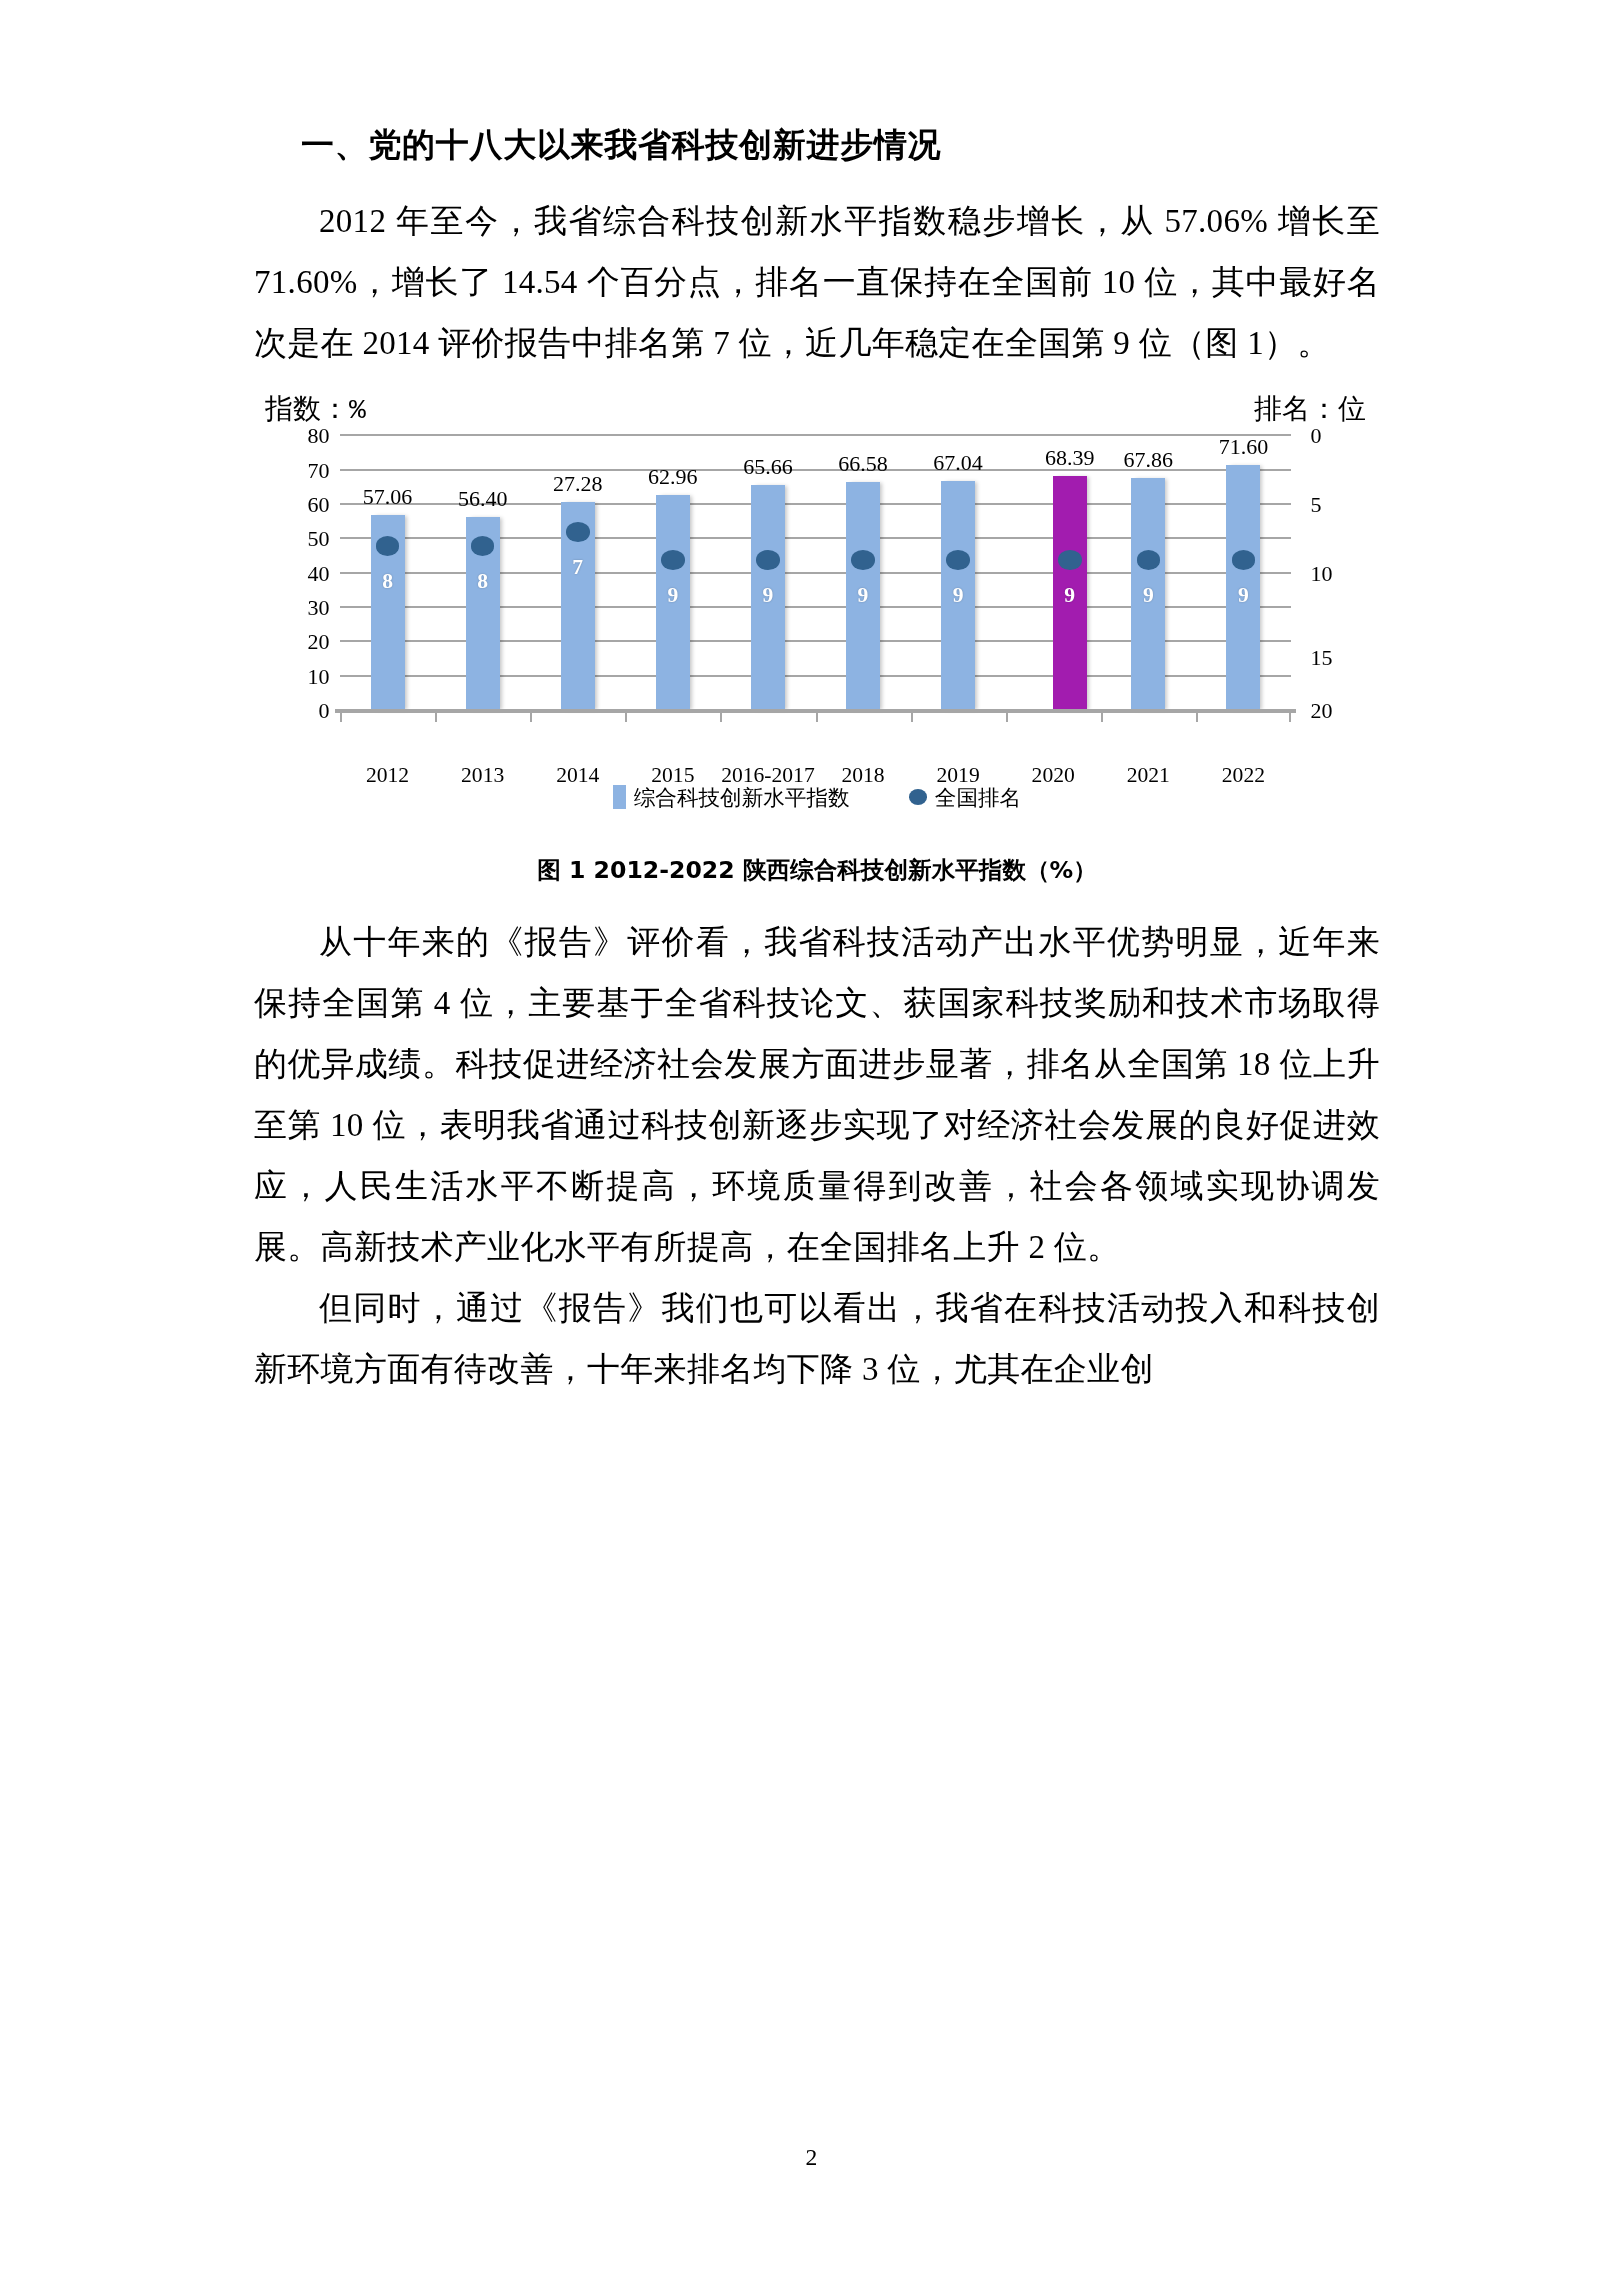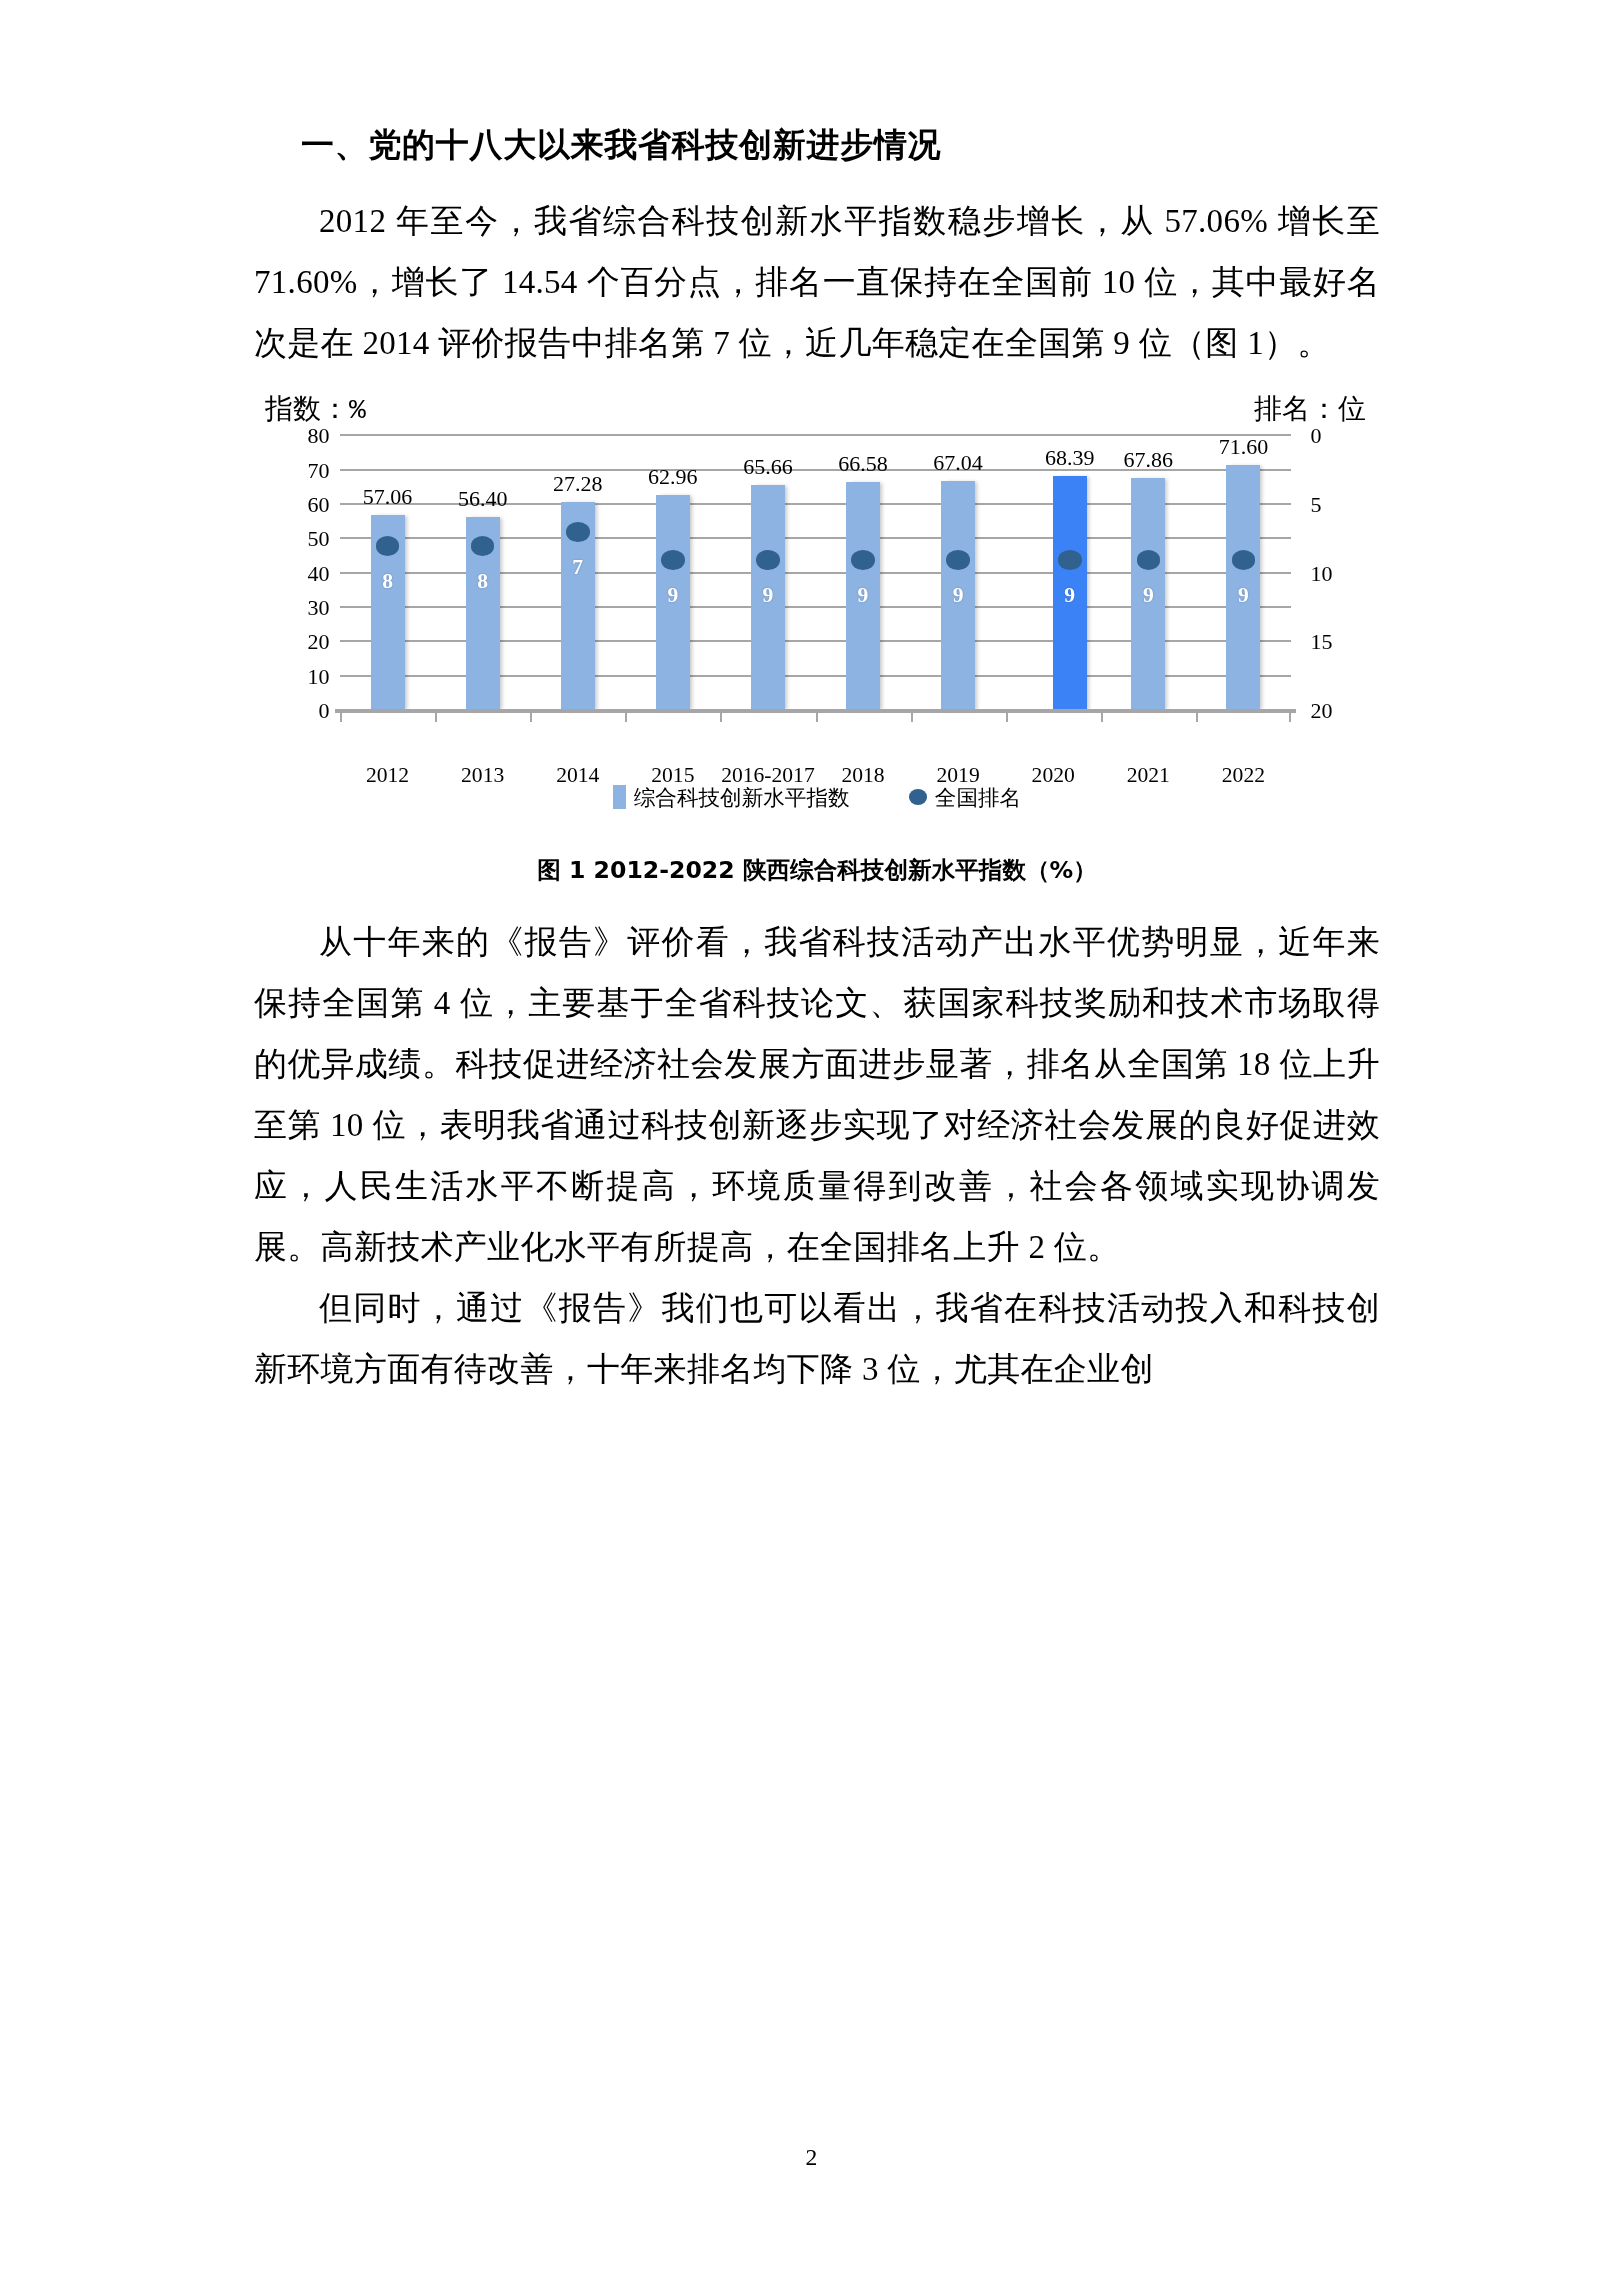"68.39" div.bar { background: #3b82f6 -> #a21caf }
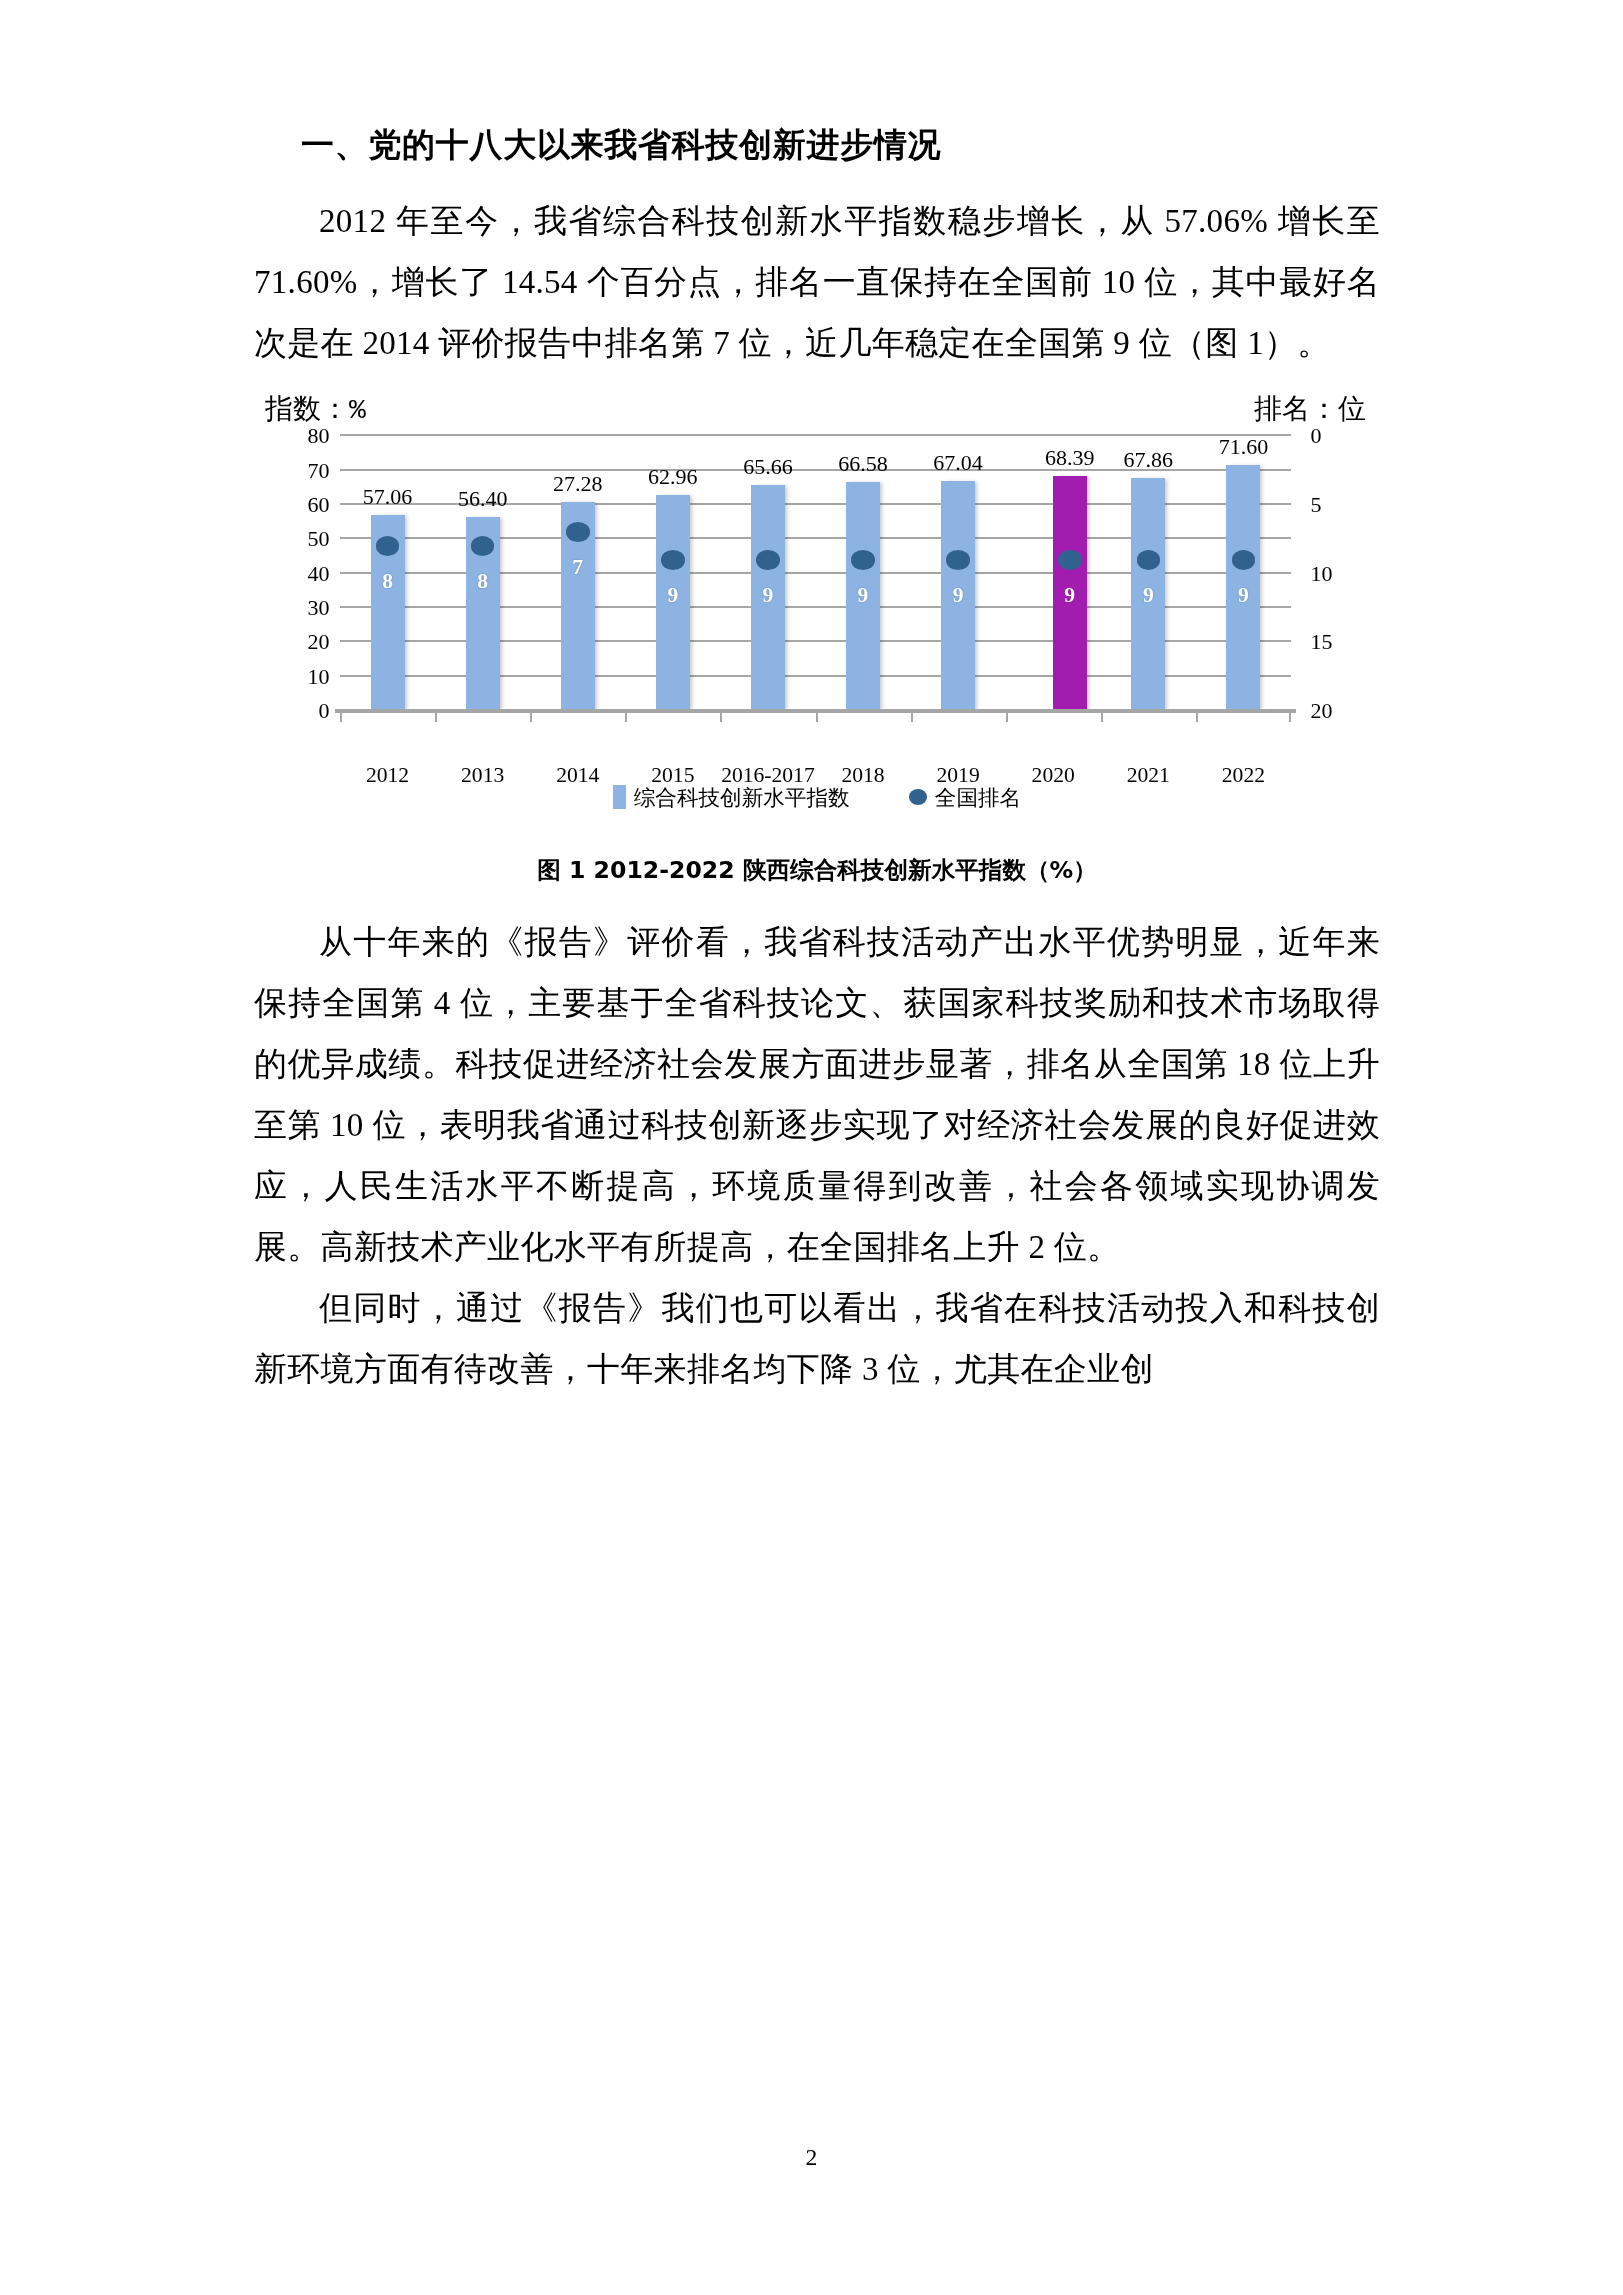"15" div.ytick-right { bottom: 58px -> 42px }
